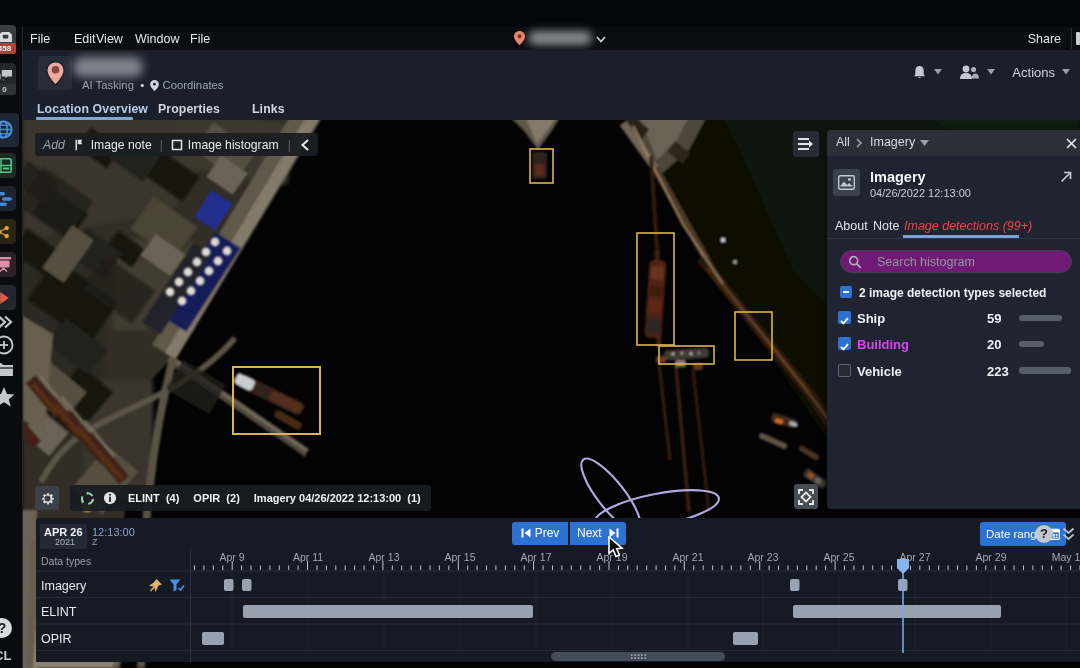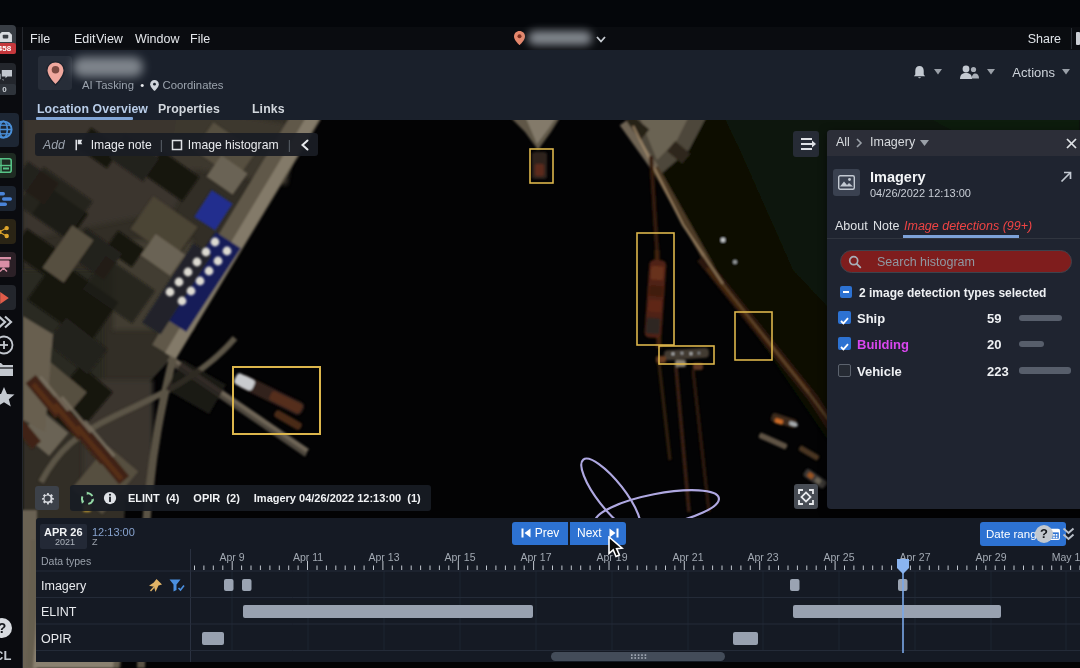"Add" div.abs { text-align: center -> none }
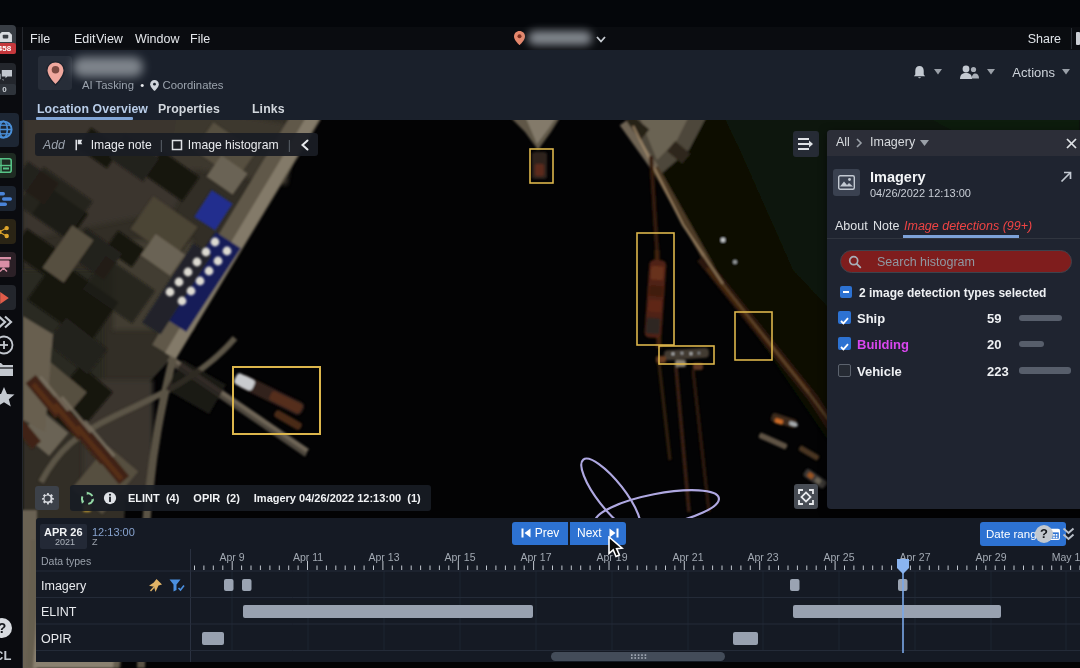"Search histogram" div.abs { background: #7f1d1d -> #701a75 }
